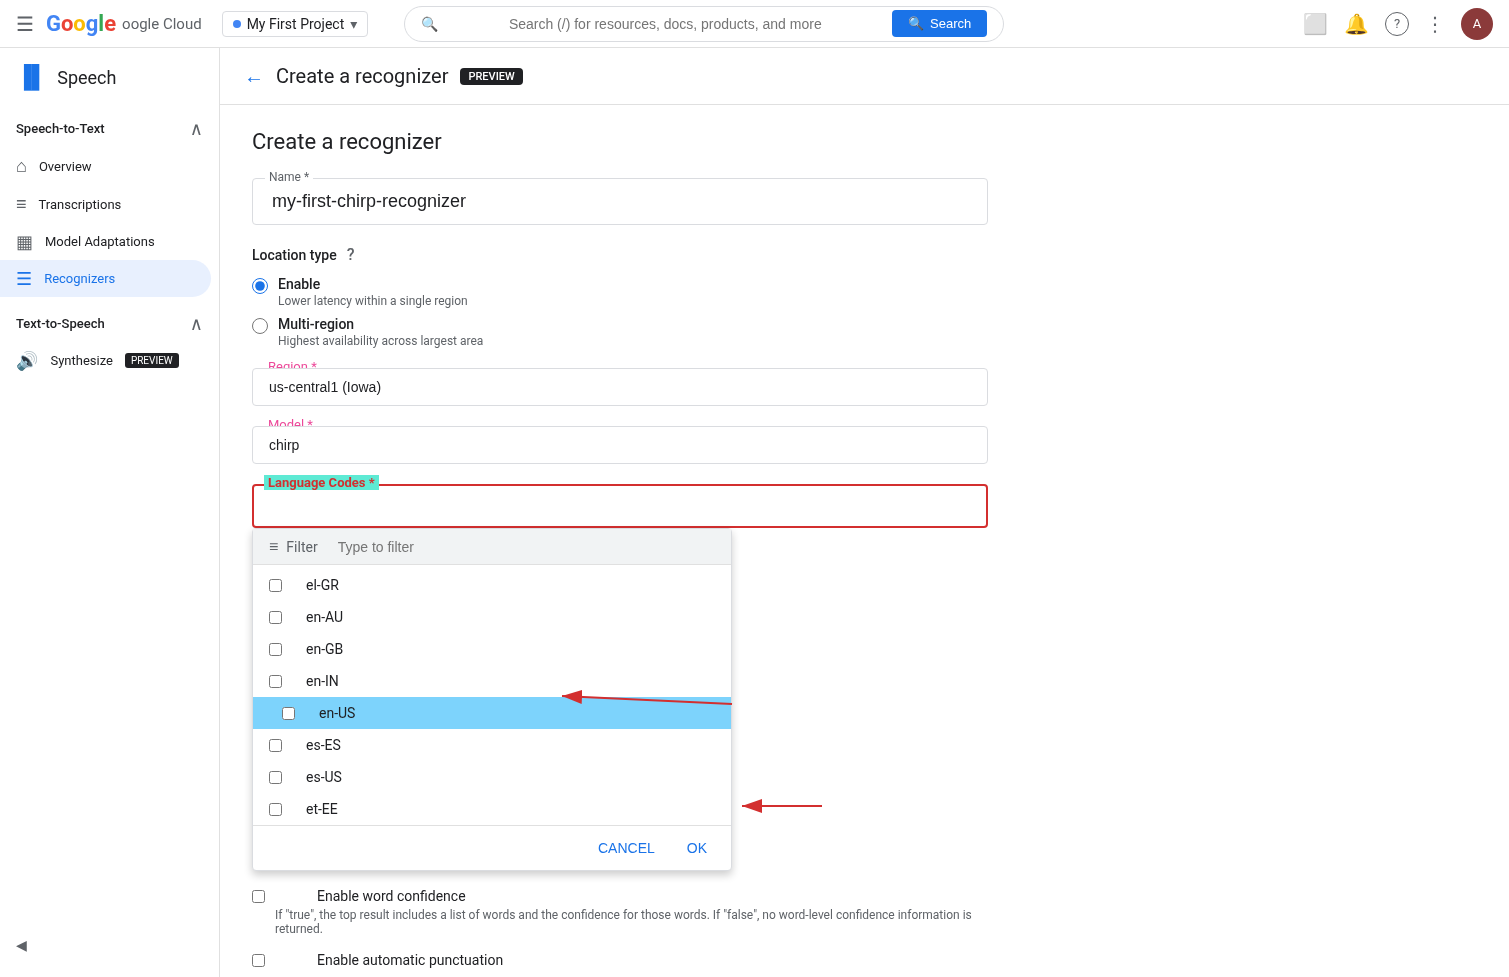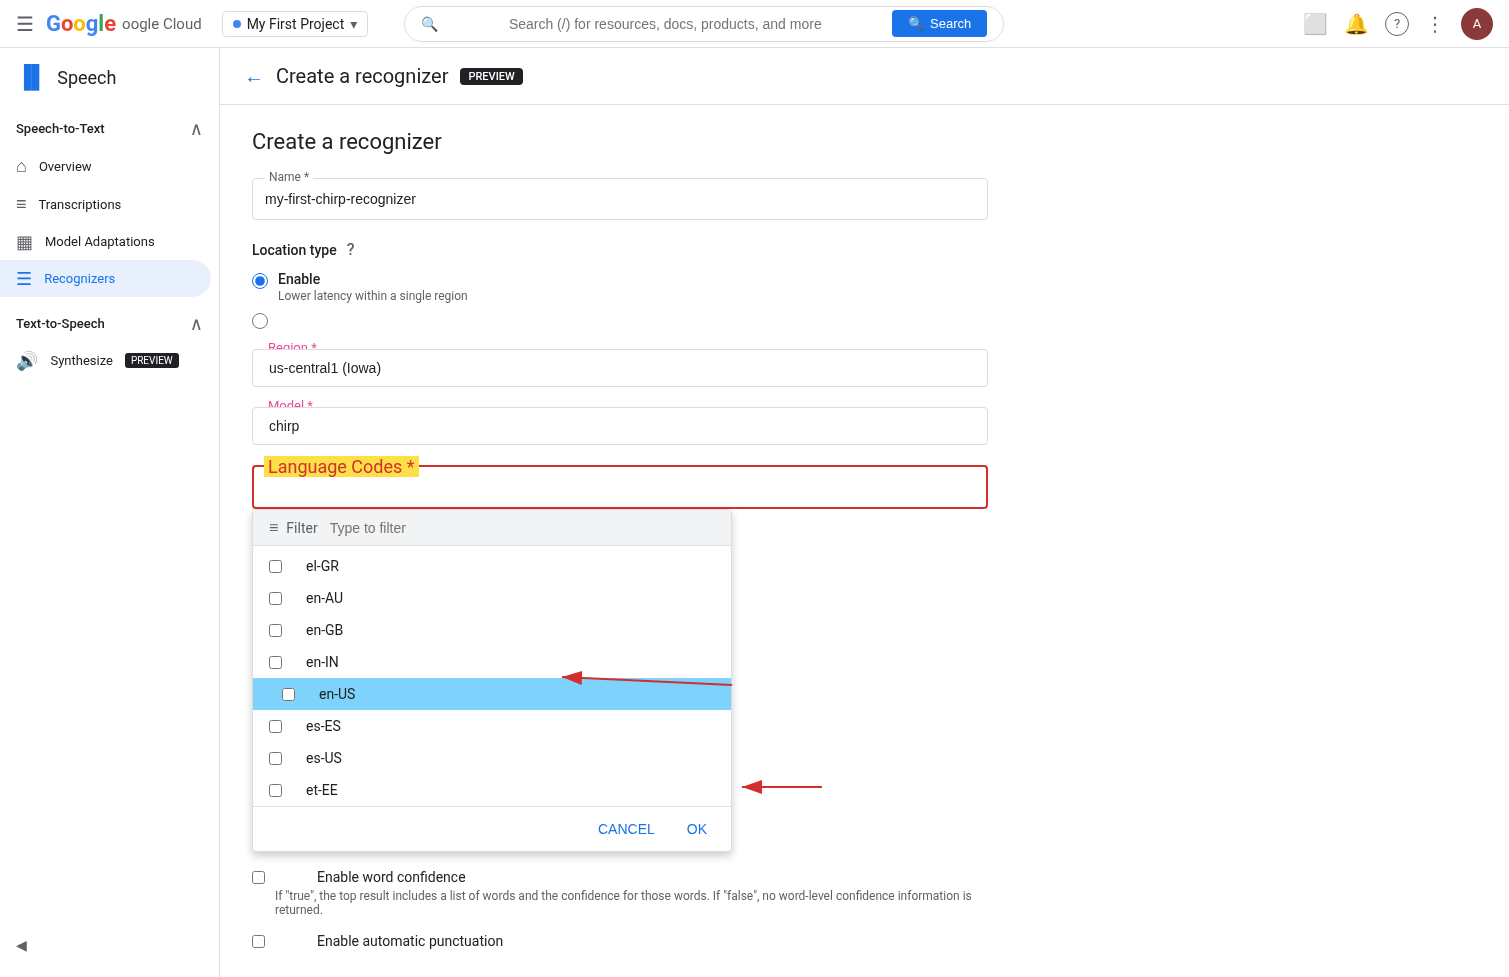"Name" .input-wrapper { padding: 12px 12px -> 12px 19px }
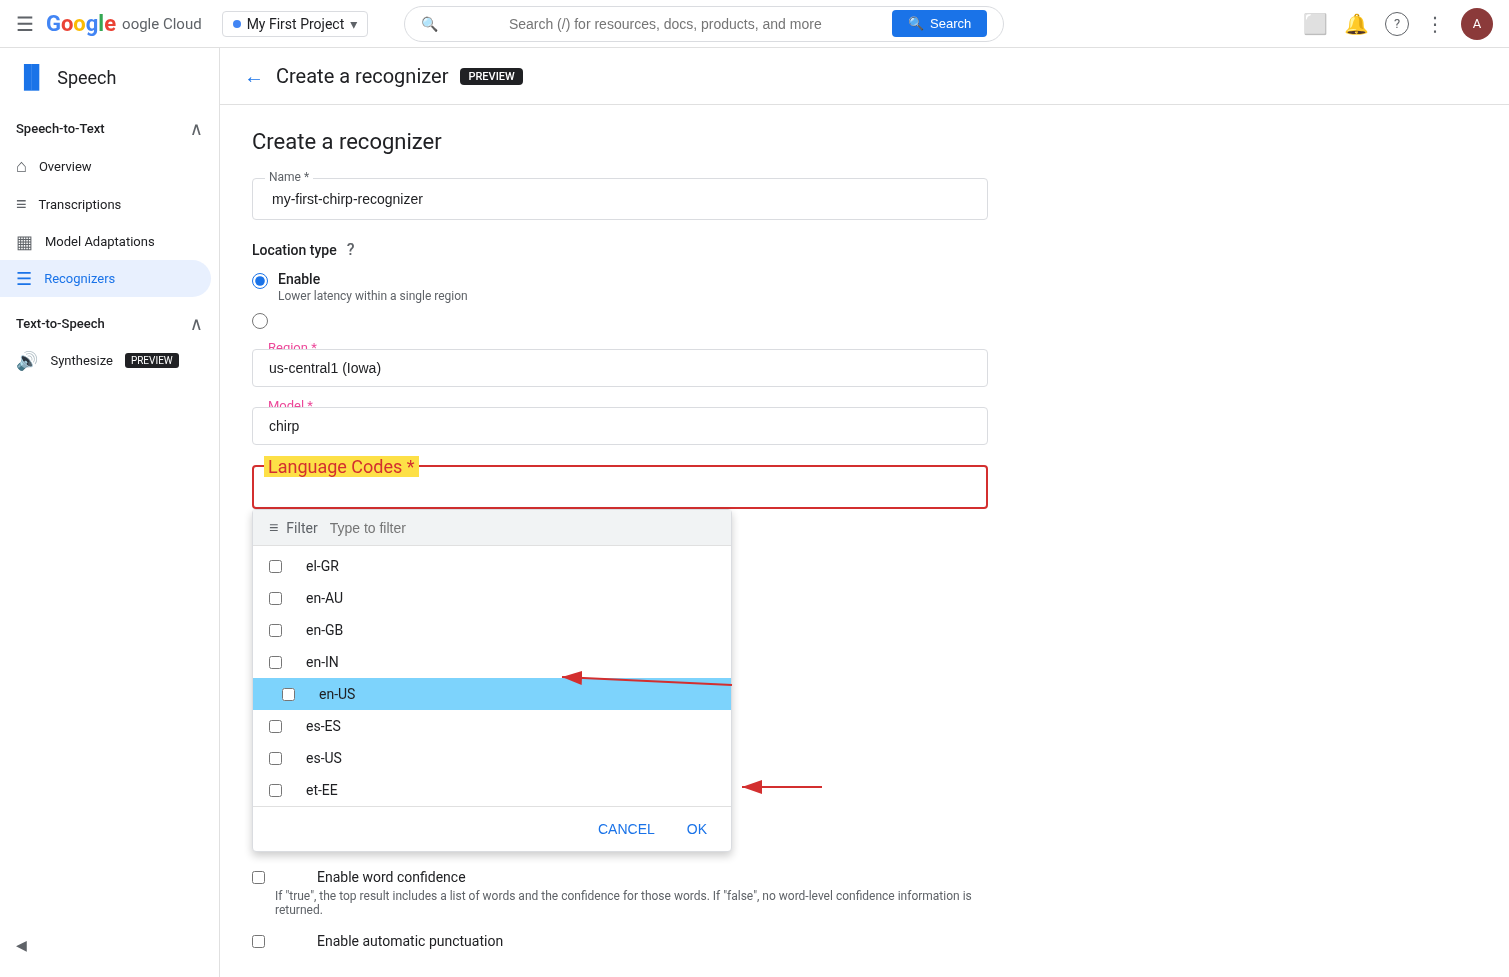"my-first-chirp-recognizer" .form-input { font-size: 14px -> 18px }
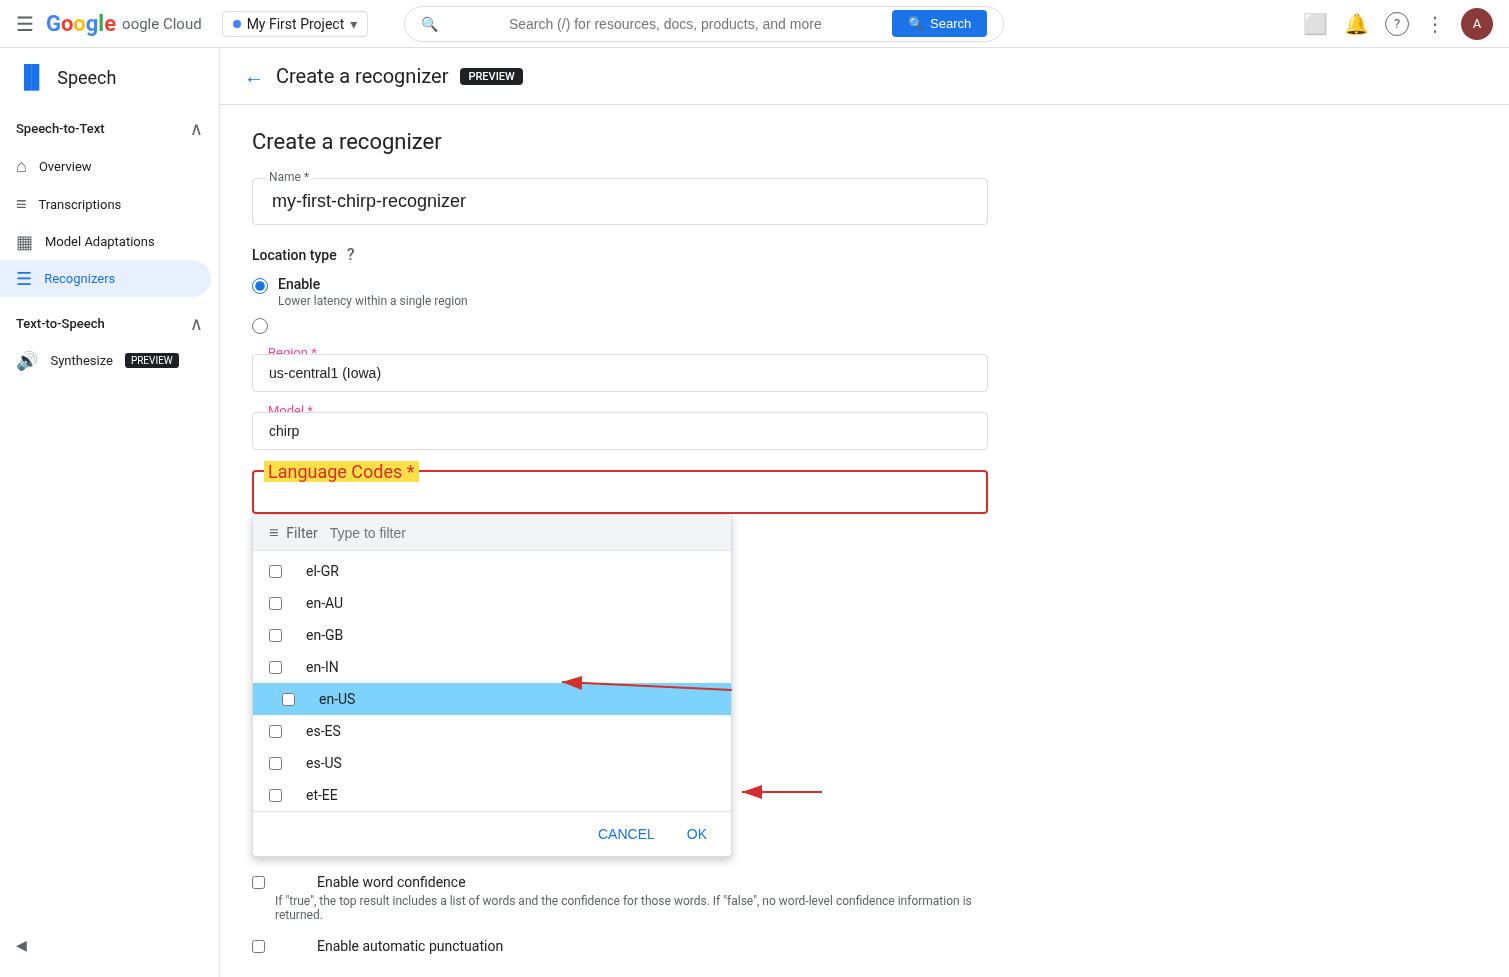"Multi-region" div { html: none -> <div> <div>Multi-region</div> <div>Highest availability across largest area</div> </div> }
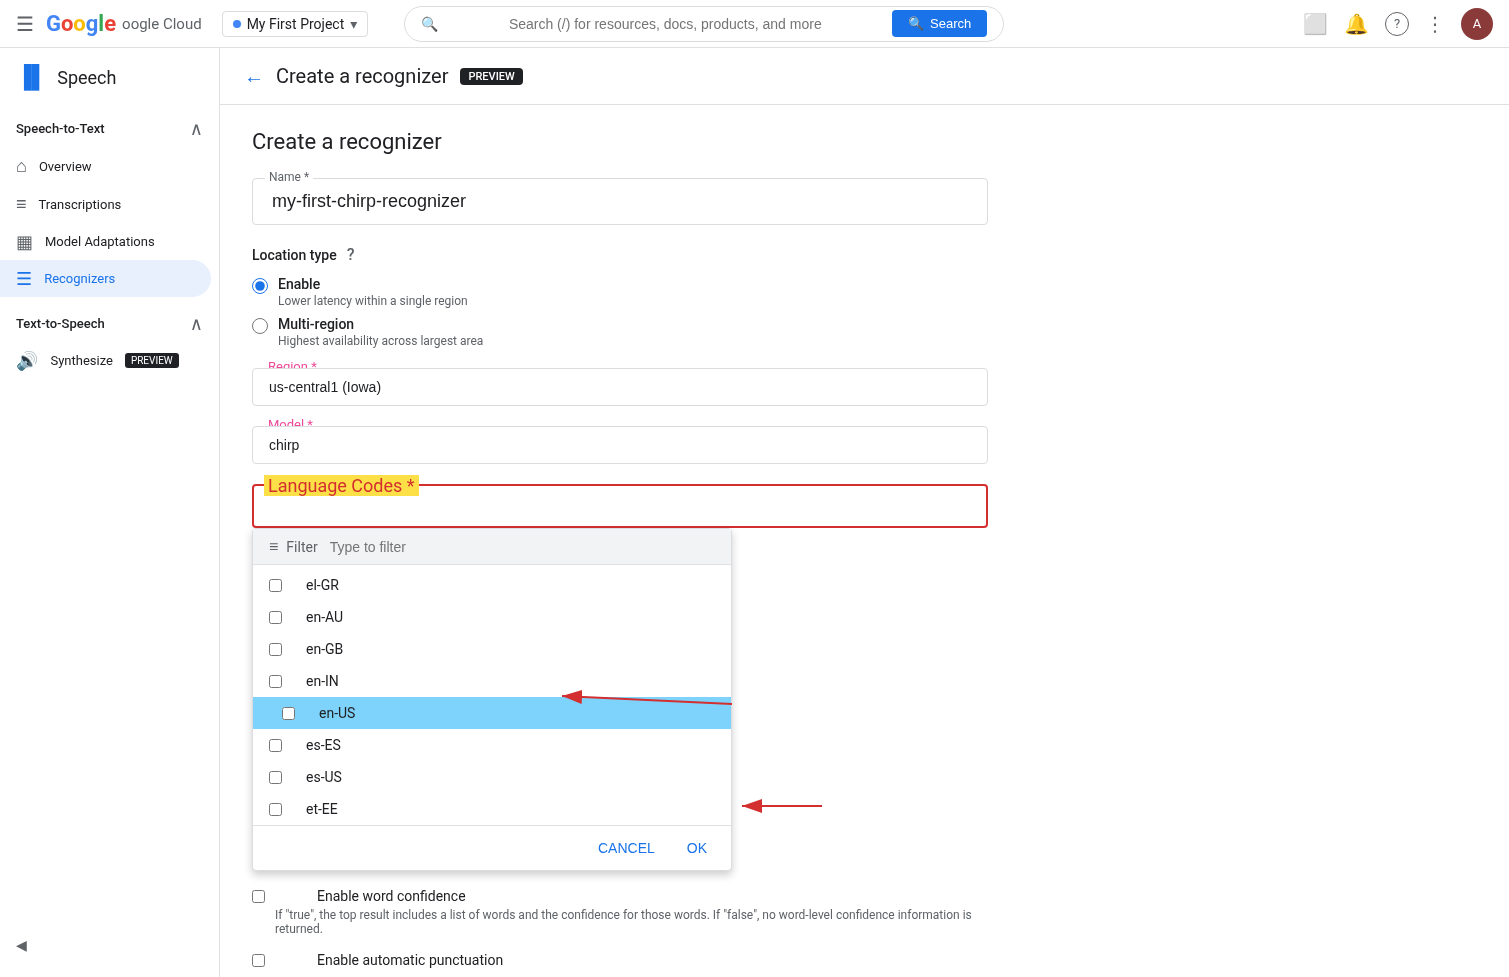"Language Codes *" .lang-field-label { background: #fde047 -> #5eead4; font-size: 18px -> 13px; font-weight: none -> bold }
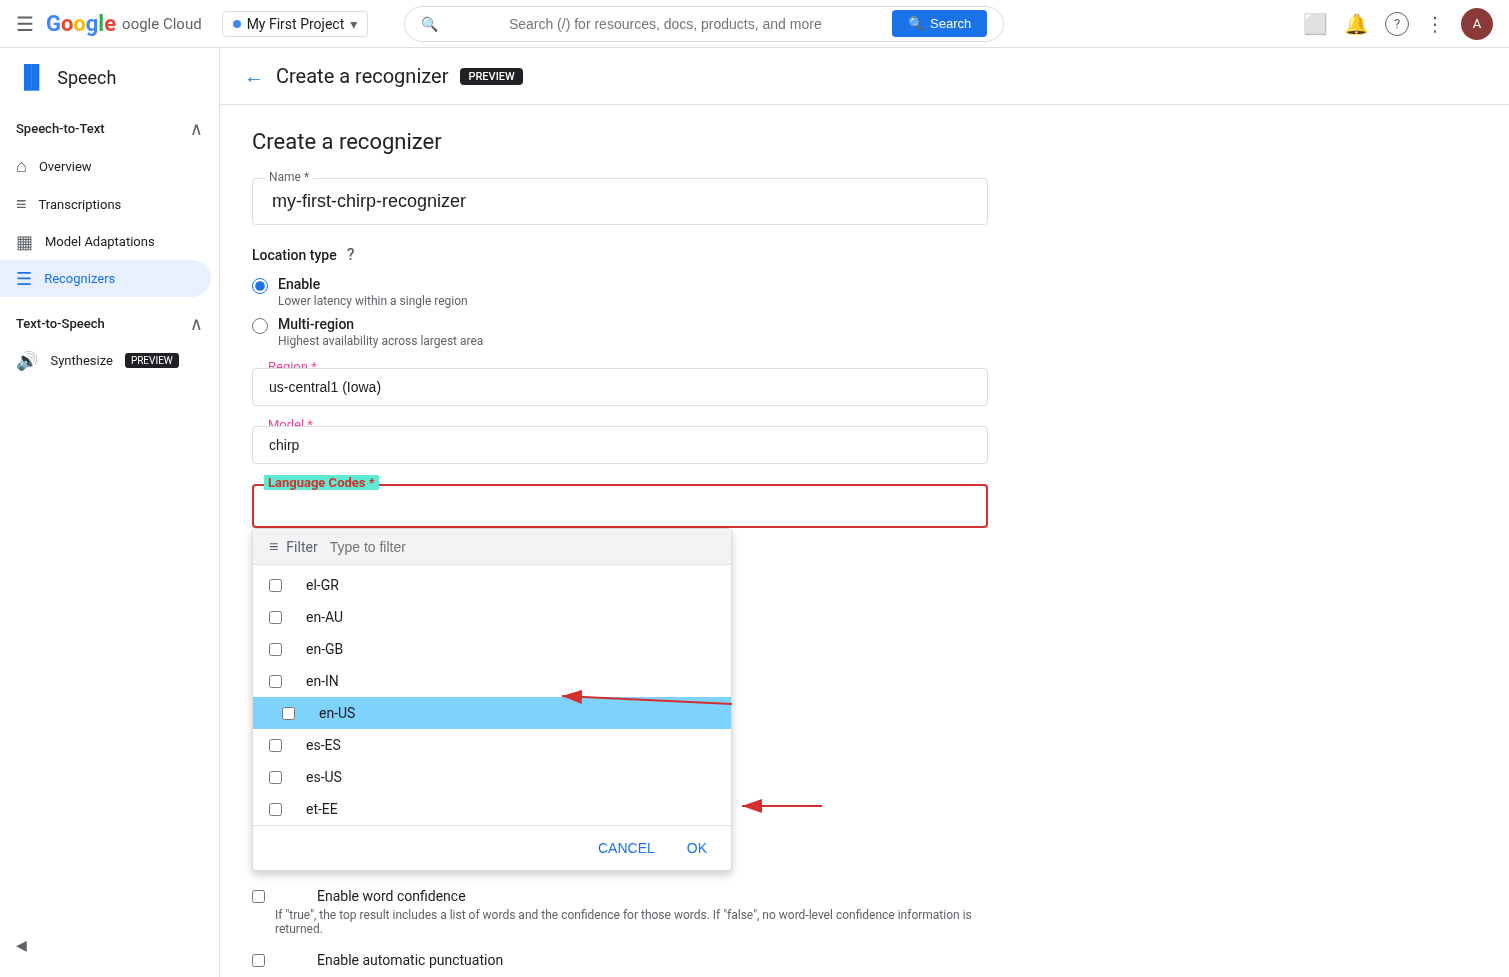"Filter" span { margin-right: 4px -> 12px }
